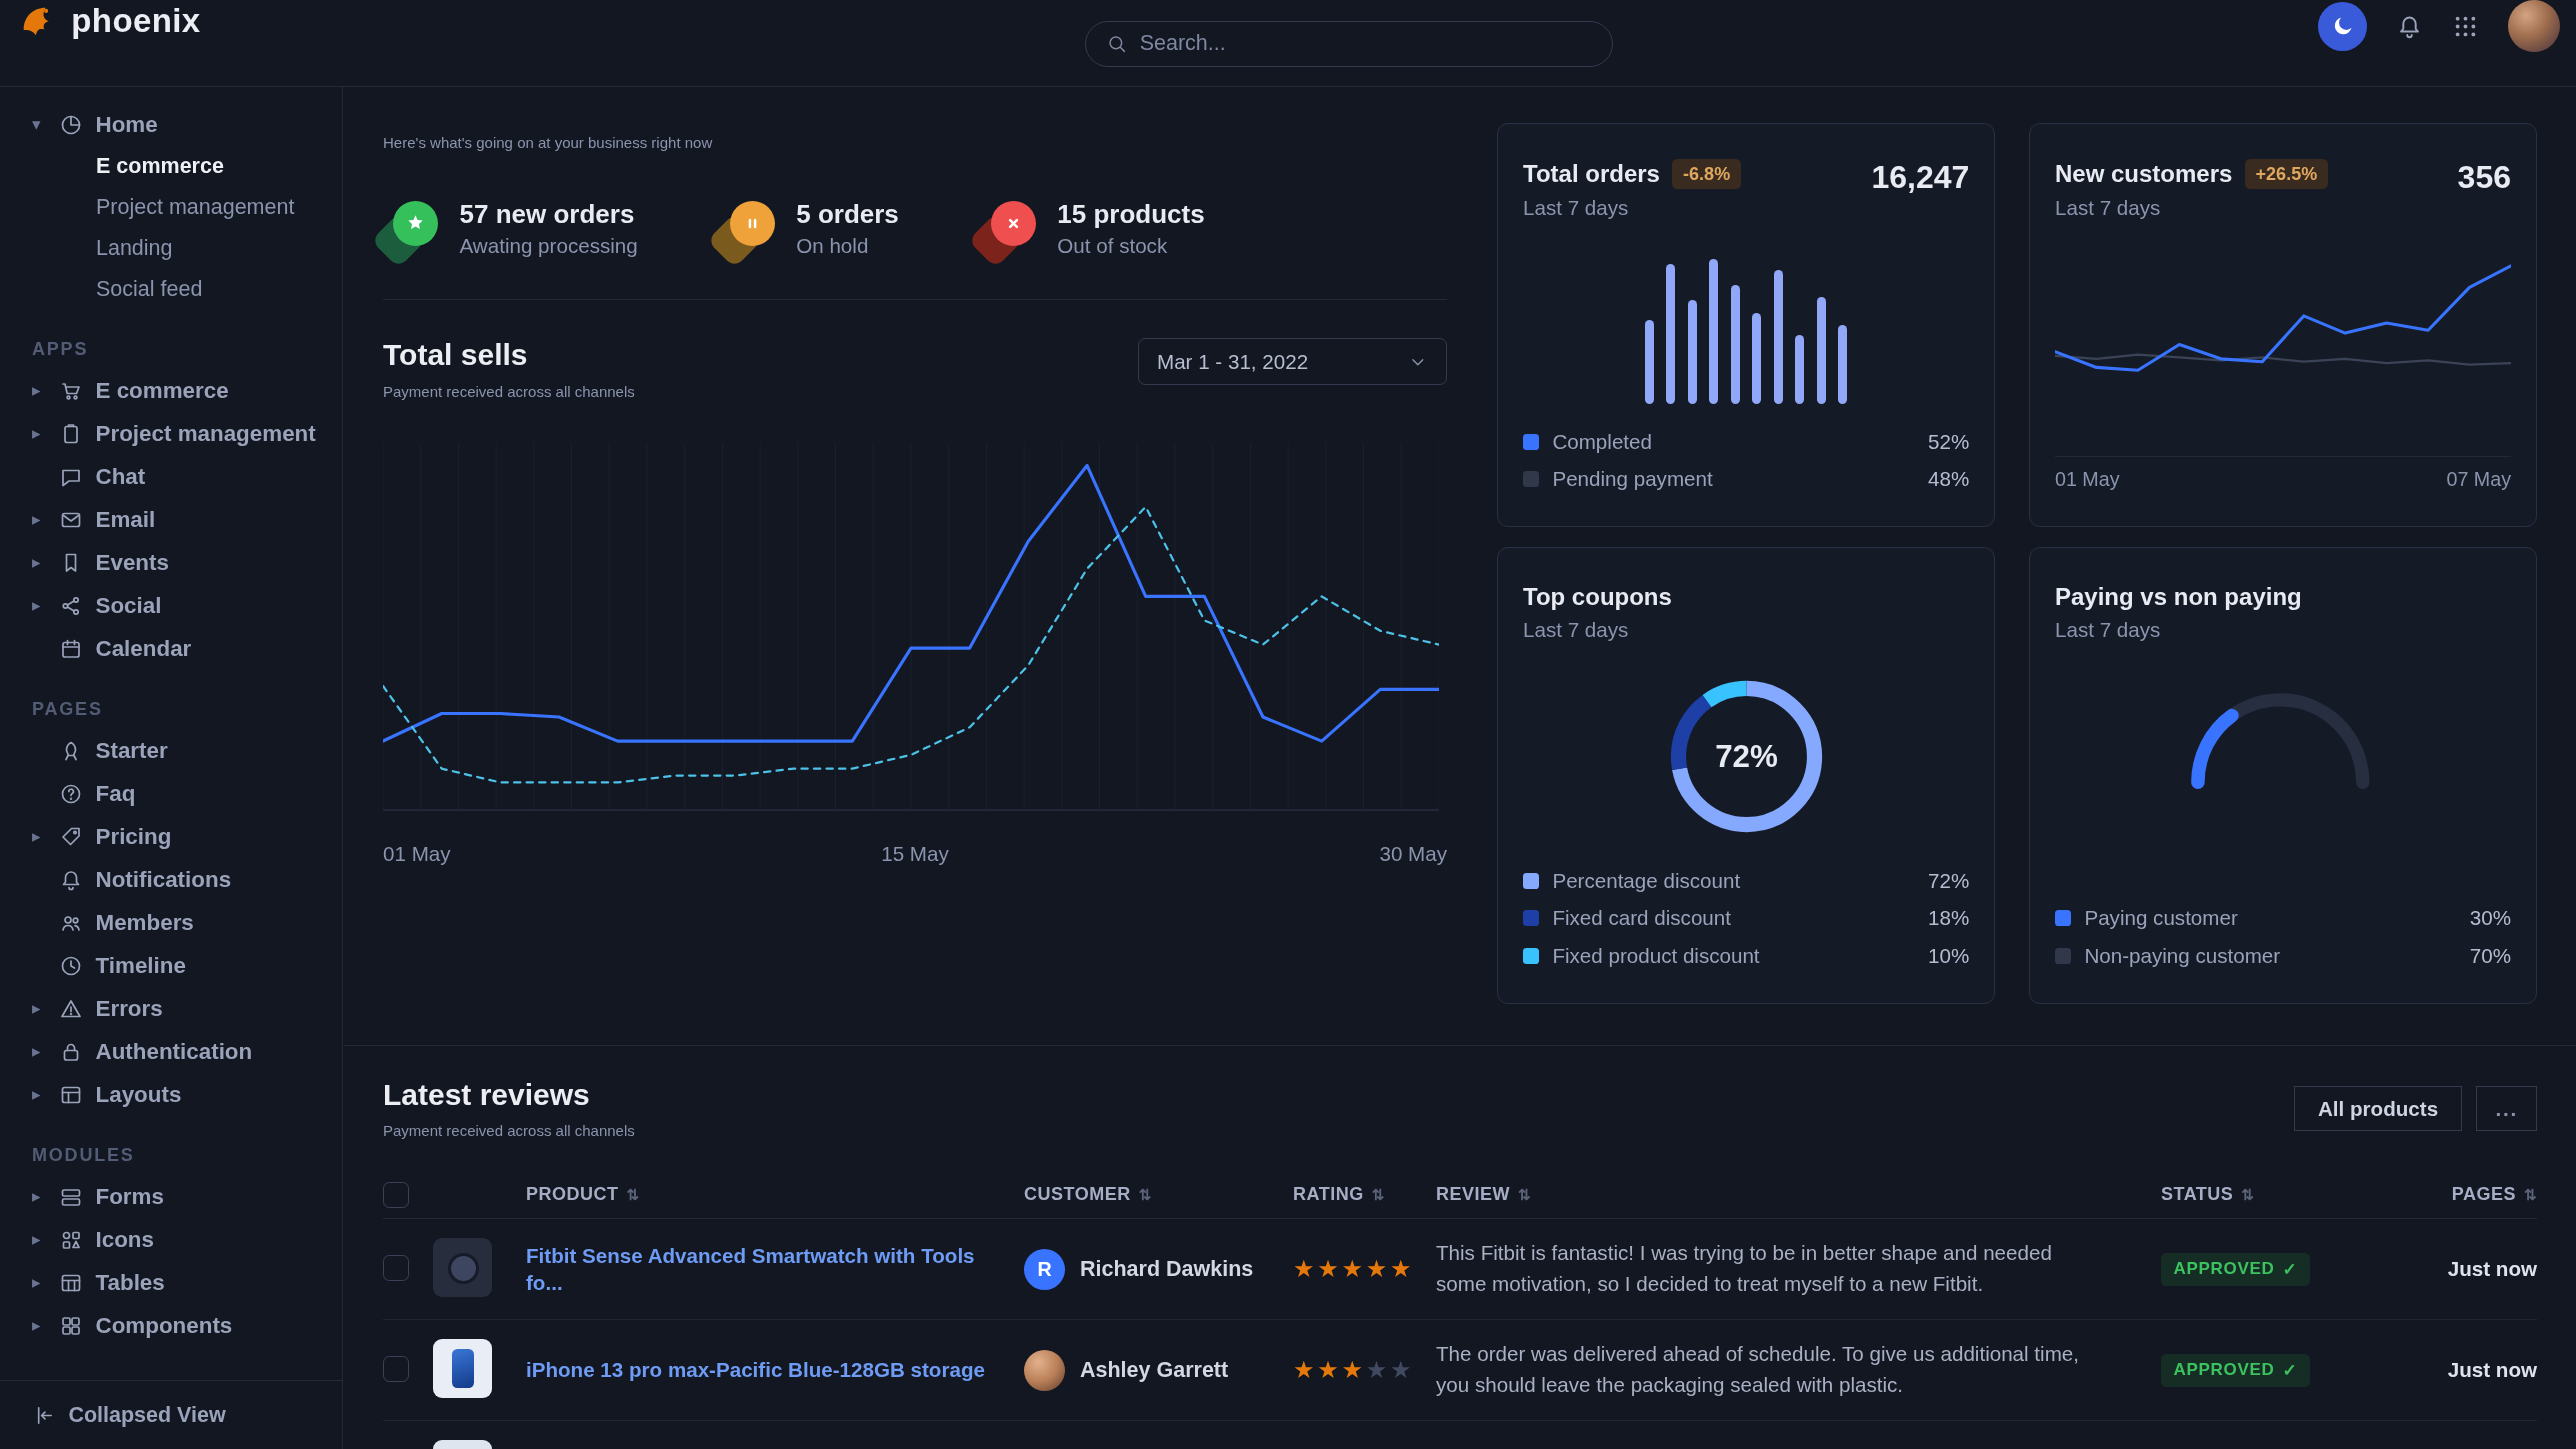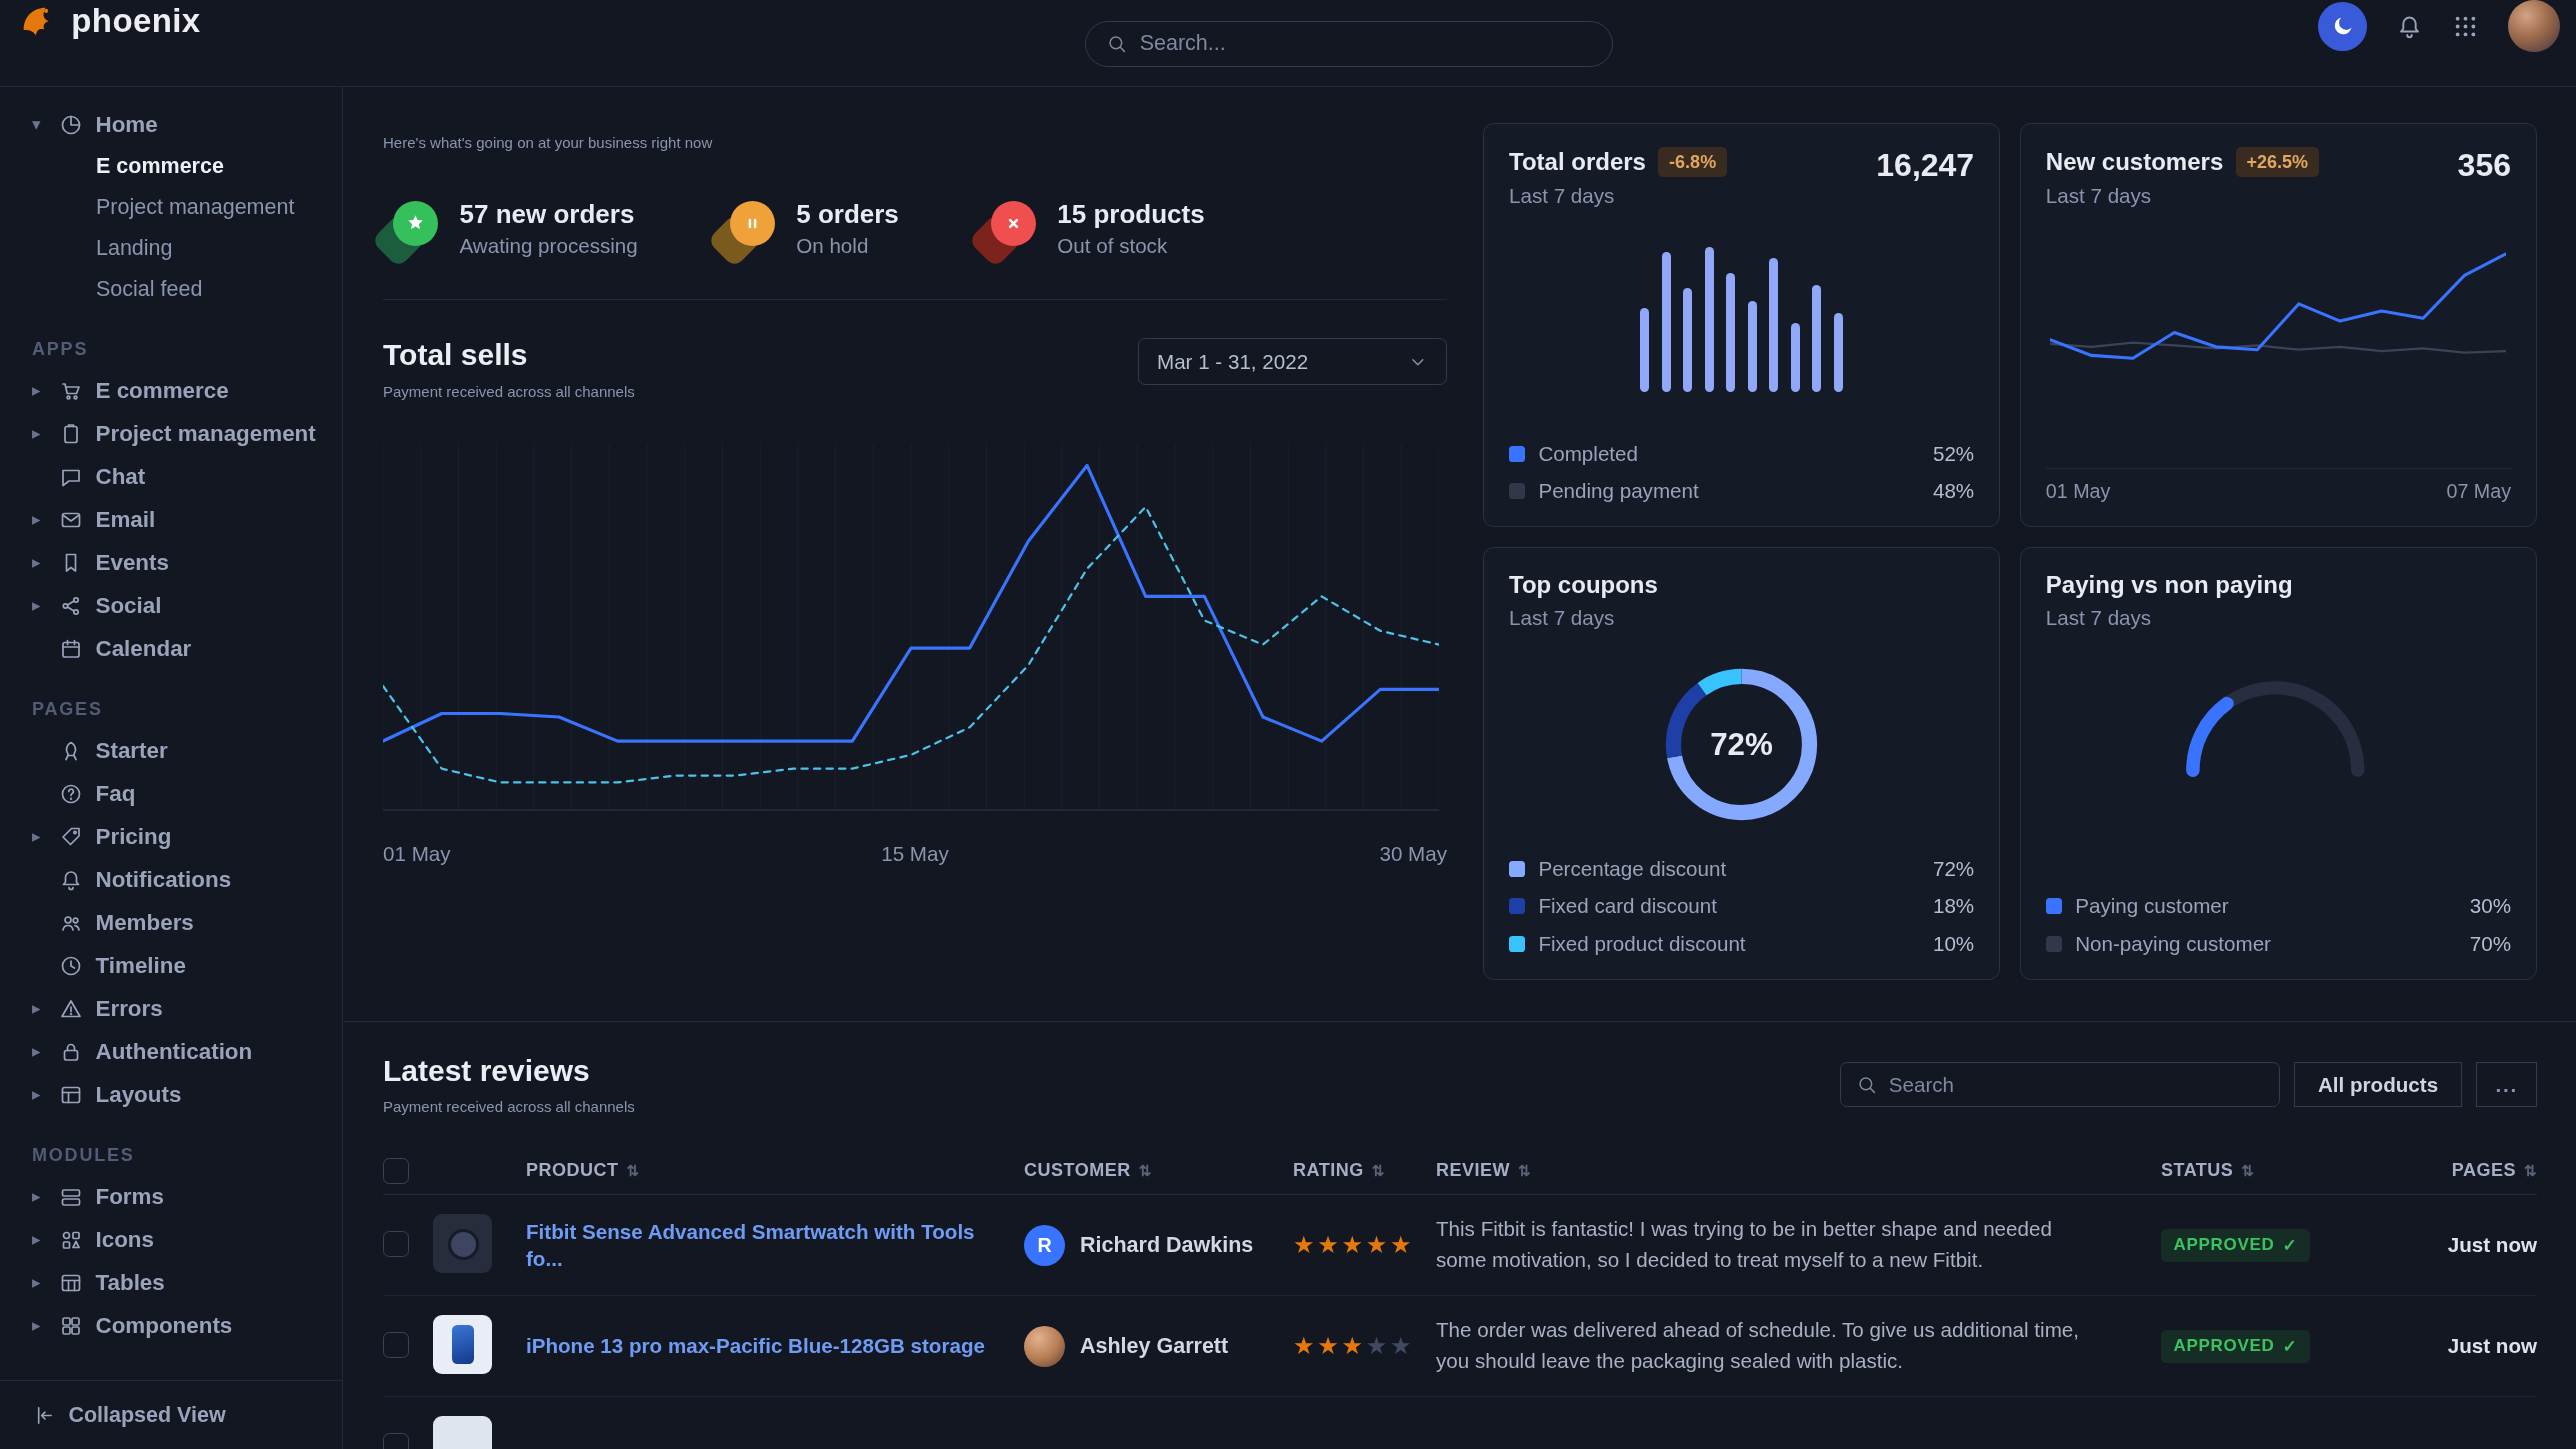"Total orders" .card { margin-left: none -> 14px; padding: 23px 25px -> 35px 25px }
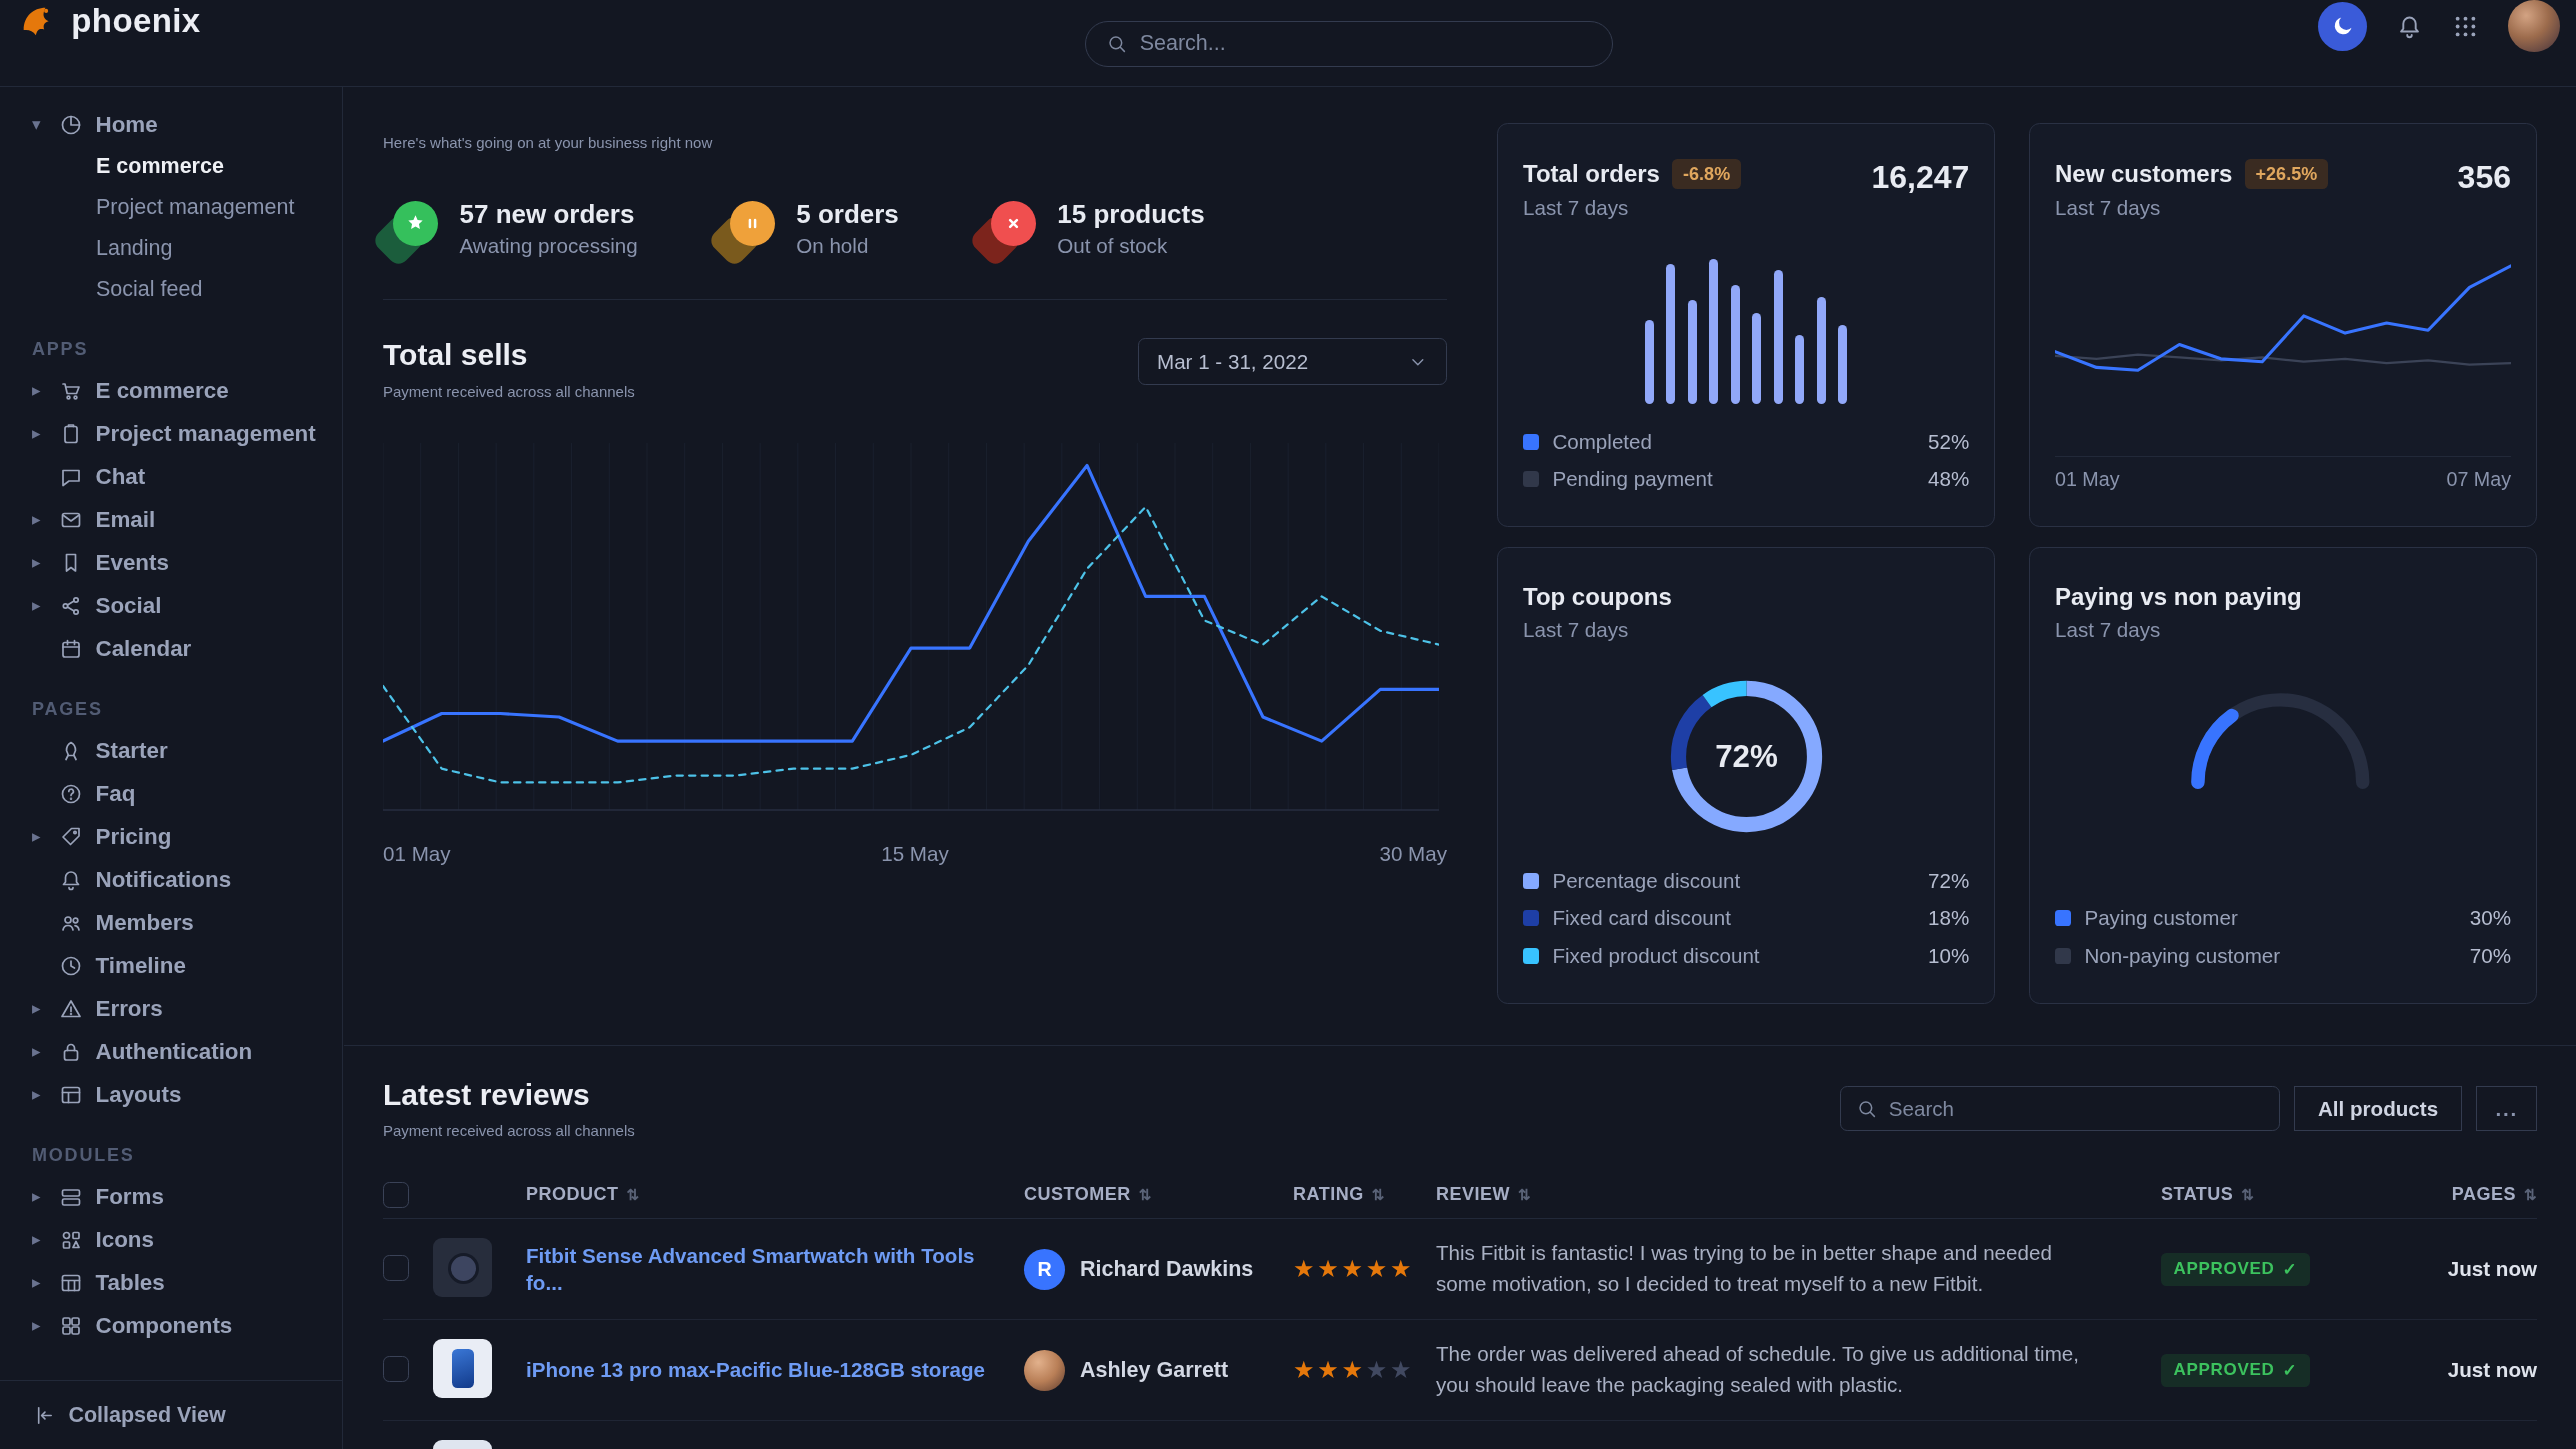"Search" div.rev-search { html: <div> <span> <svg> <circle></circle> <path></path> </svg> </span> <input> </div> -> none }
